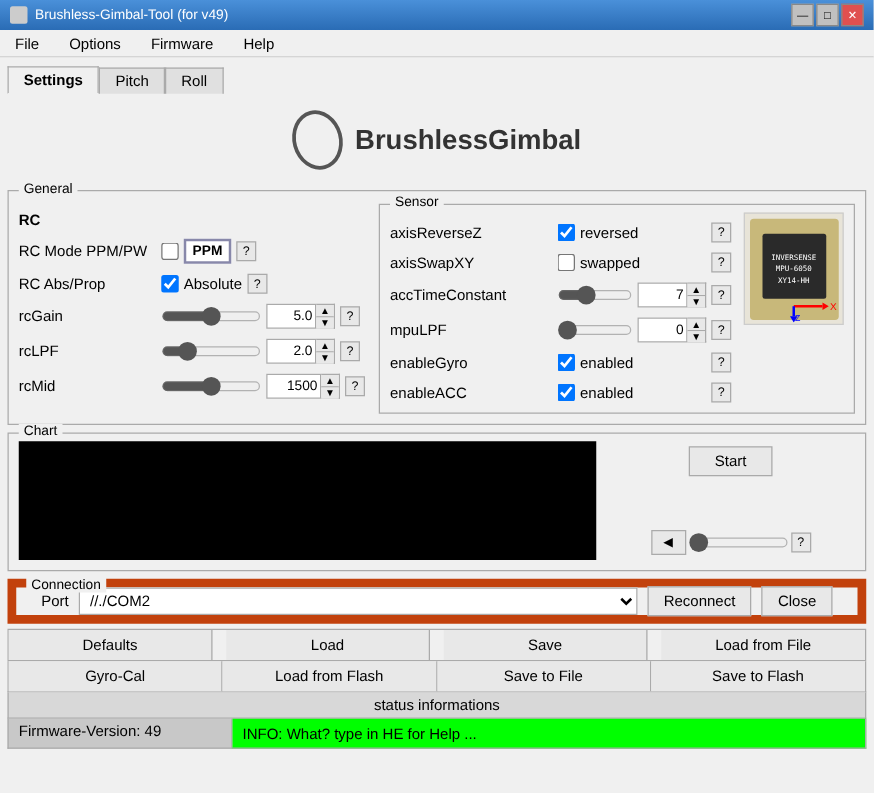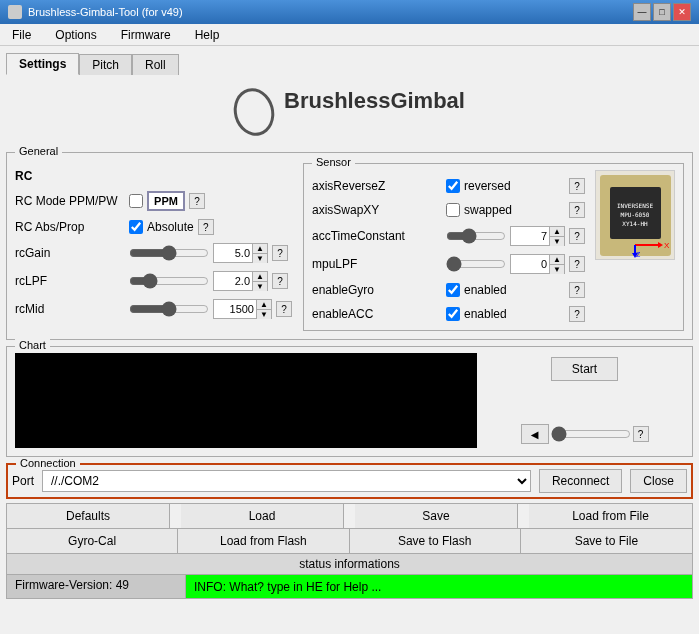"BrushlessGimbal" .logo-area { align-items: flex-start -> center }
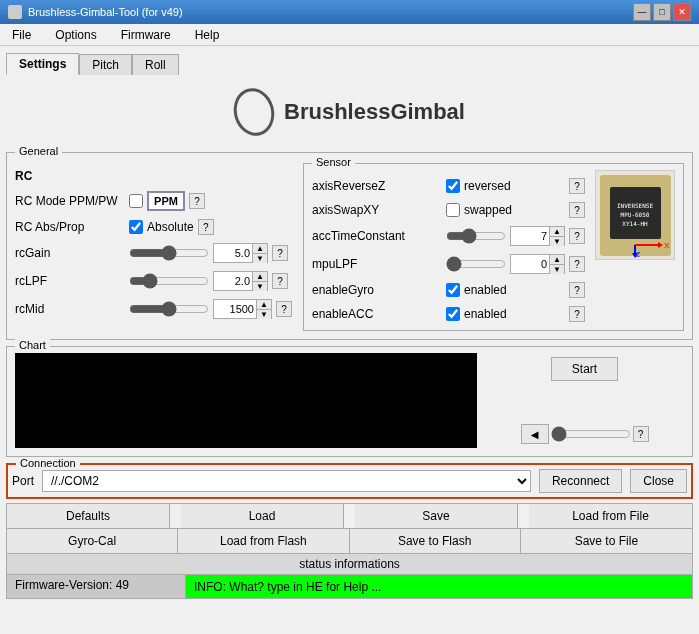"Connection" .connection-section { border: 2px solid #c2410c -> 7px solid #c2410c; padding: 6px 4px -> 6px 20px }
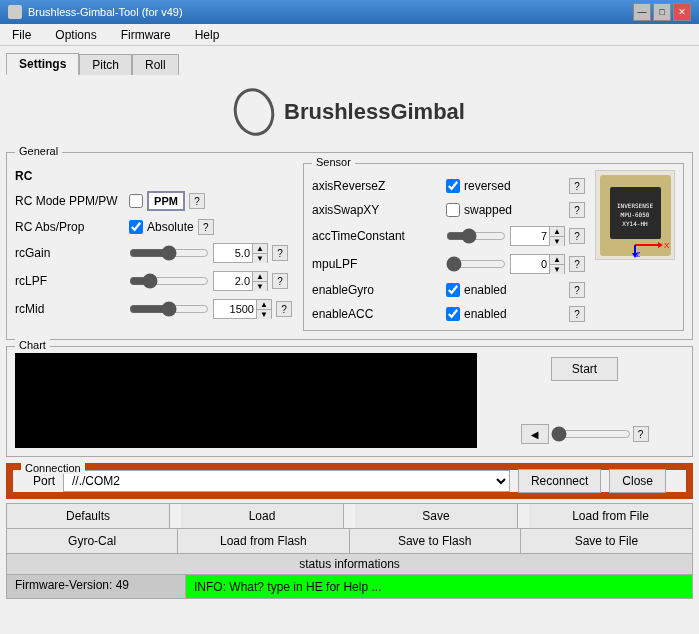"Save to Flash" button { order: before "Save to File" -> after "Save to File" }
